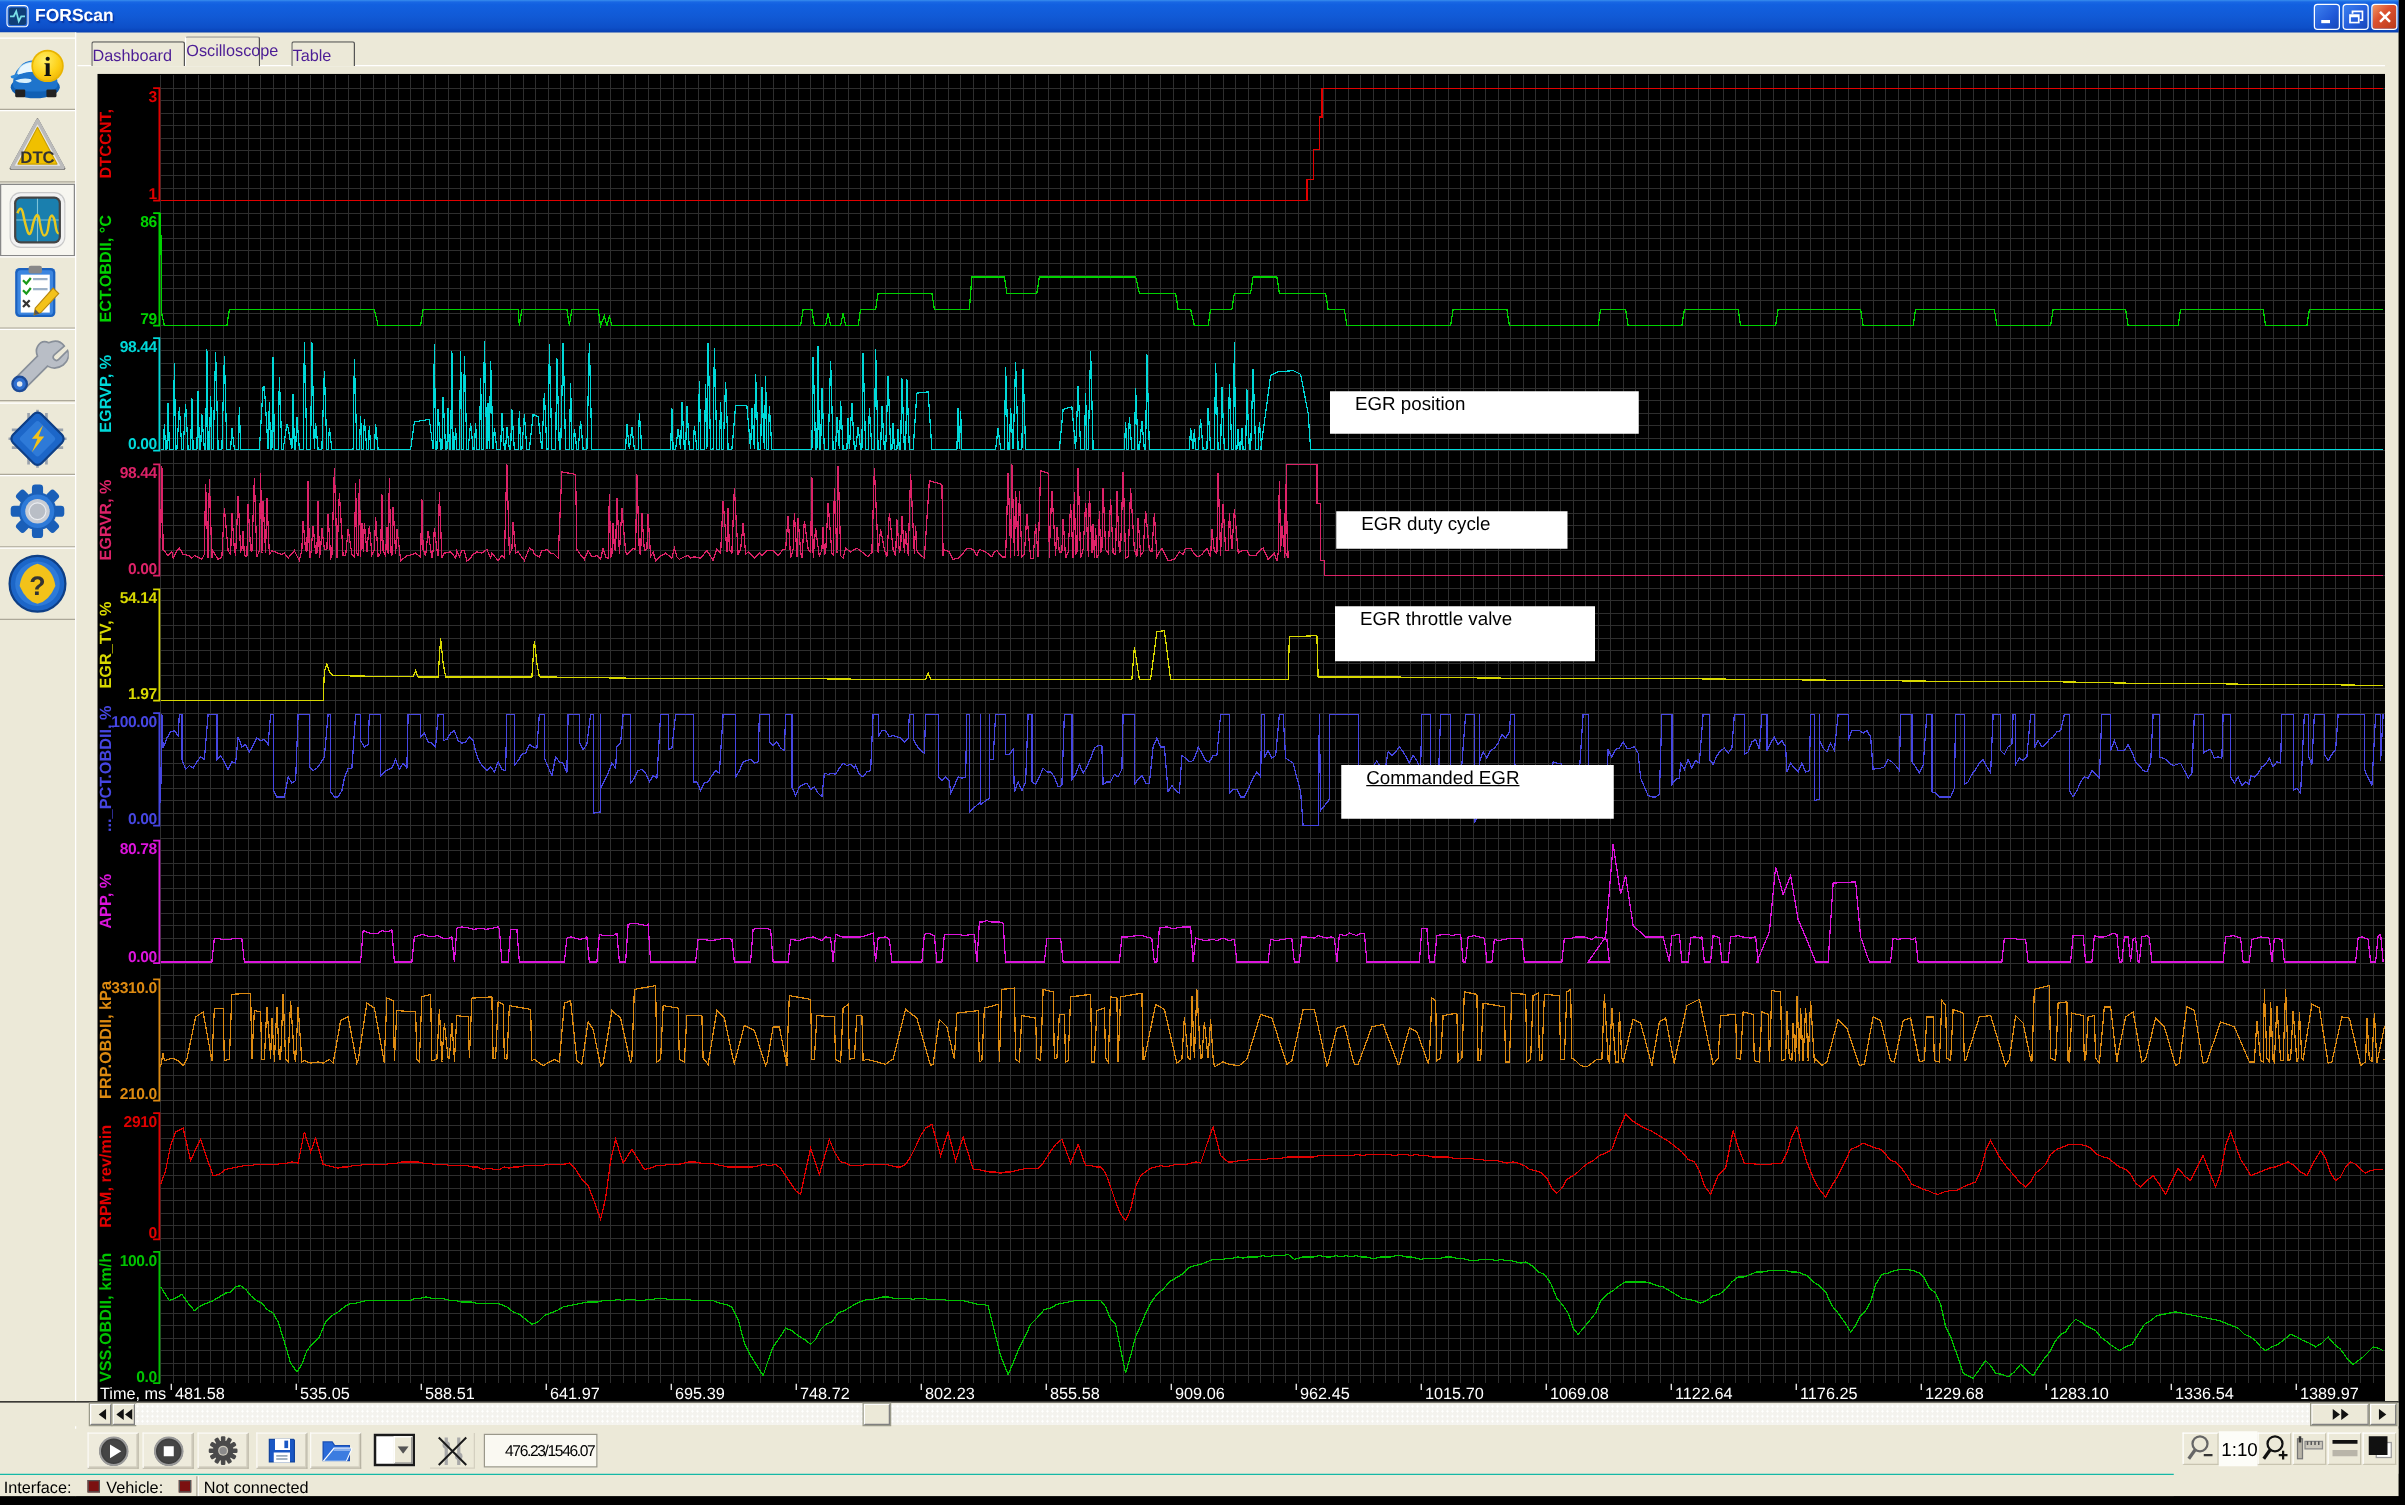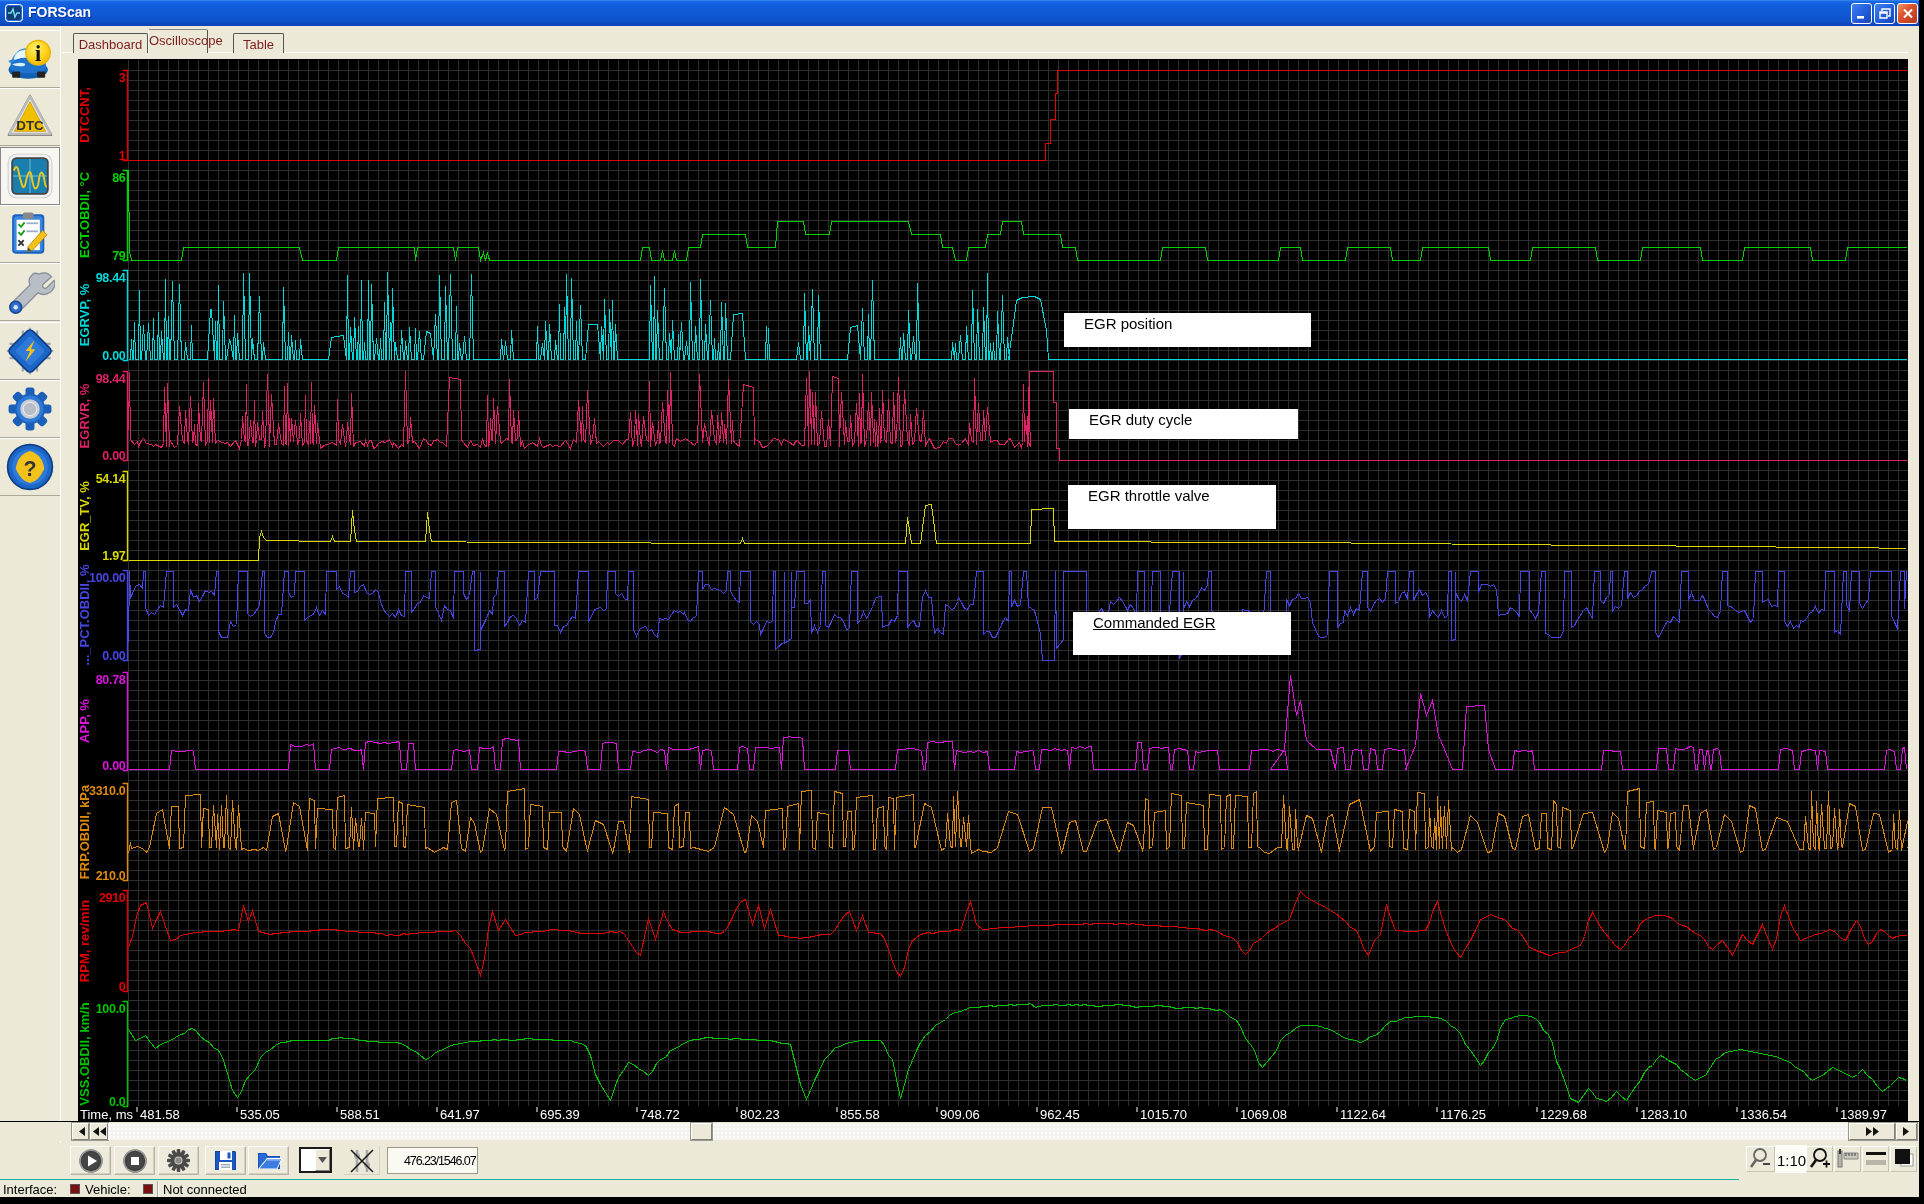"Dashboard" .tab { color: #7f1d1d -> #4c1d95; text-align: center -> left }
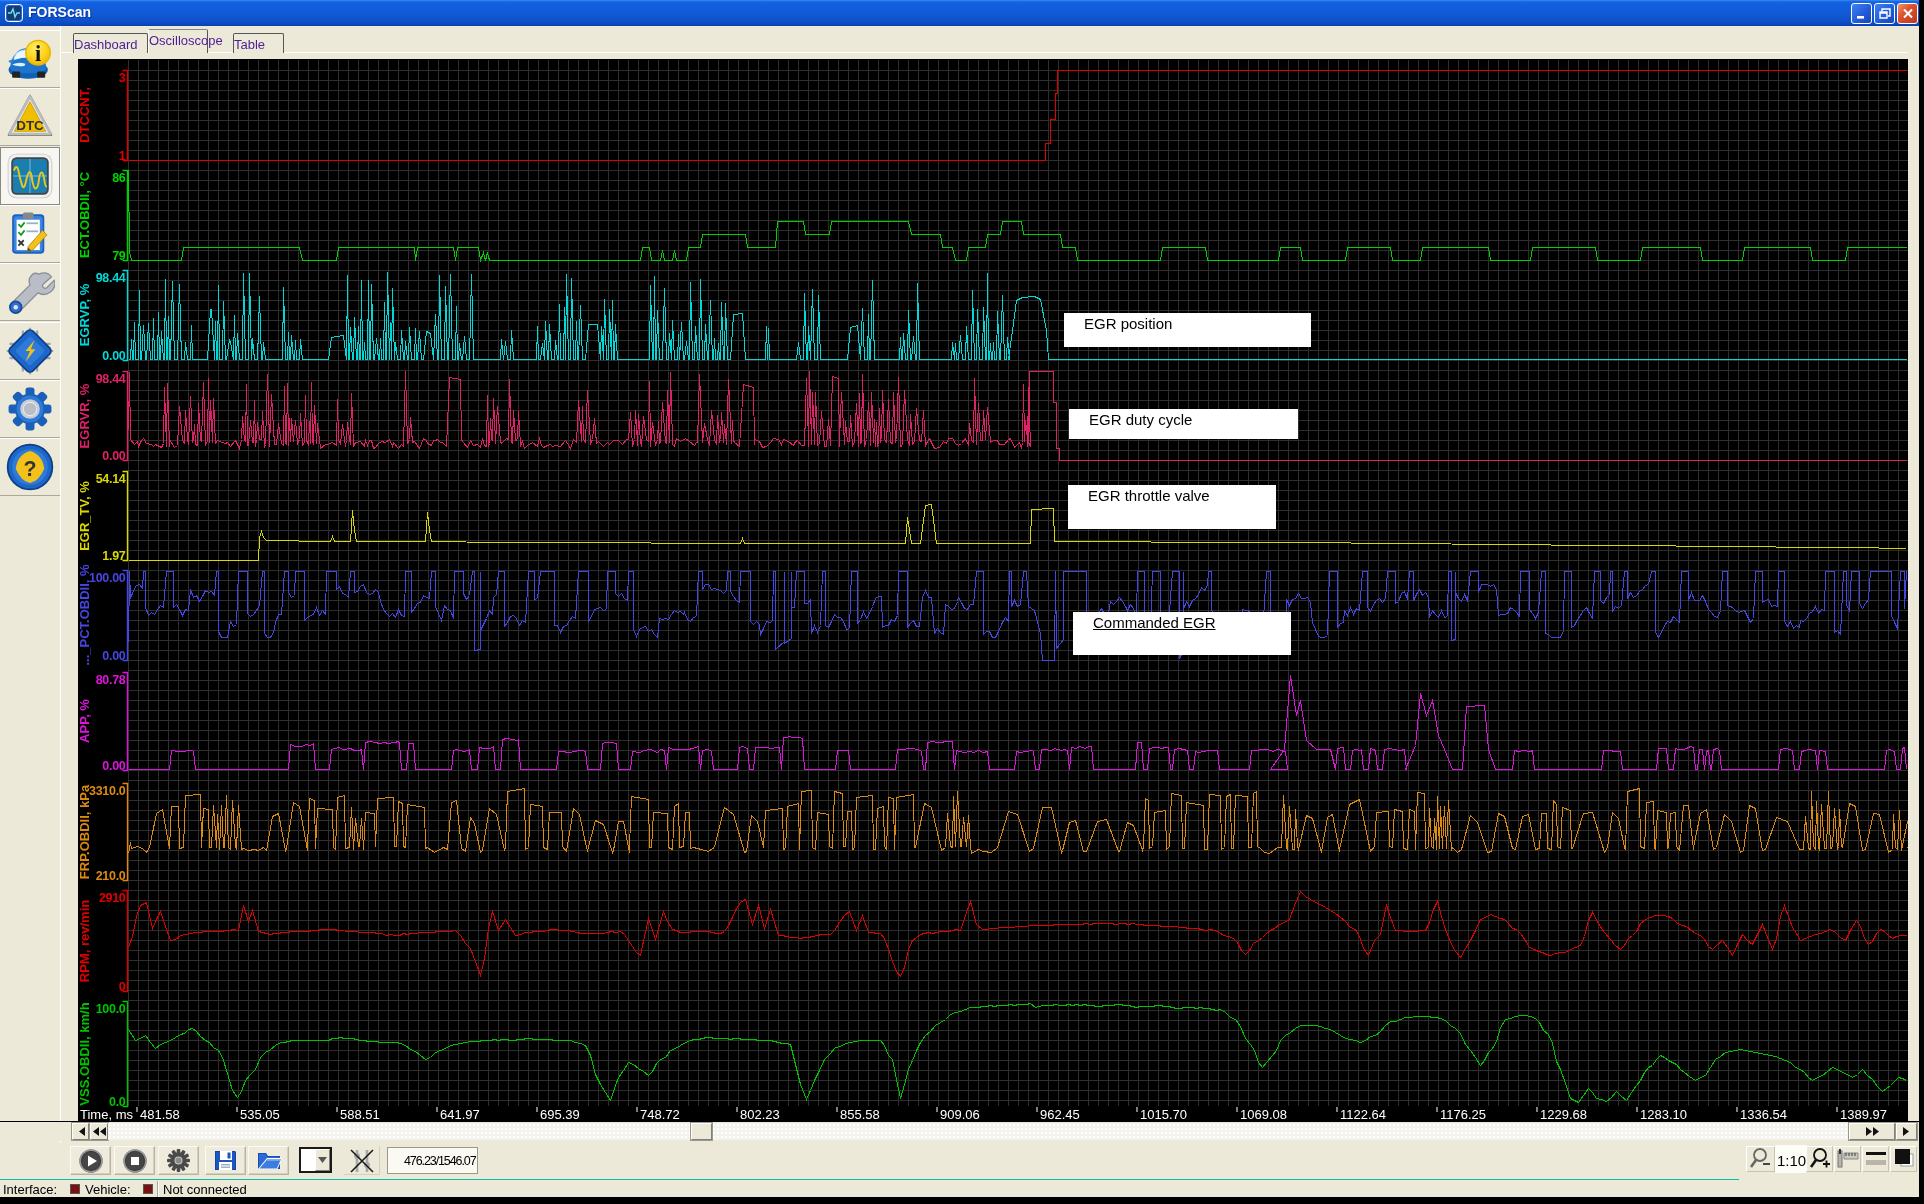"EGR duty cycle" div.wb { width: 229px -> 185px }
